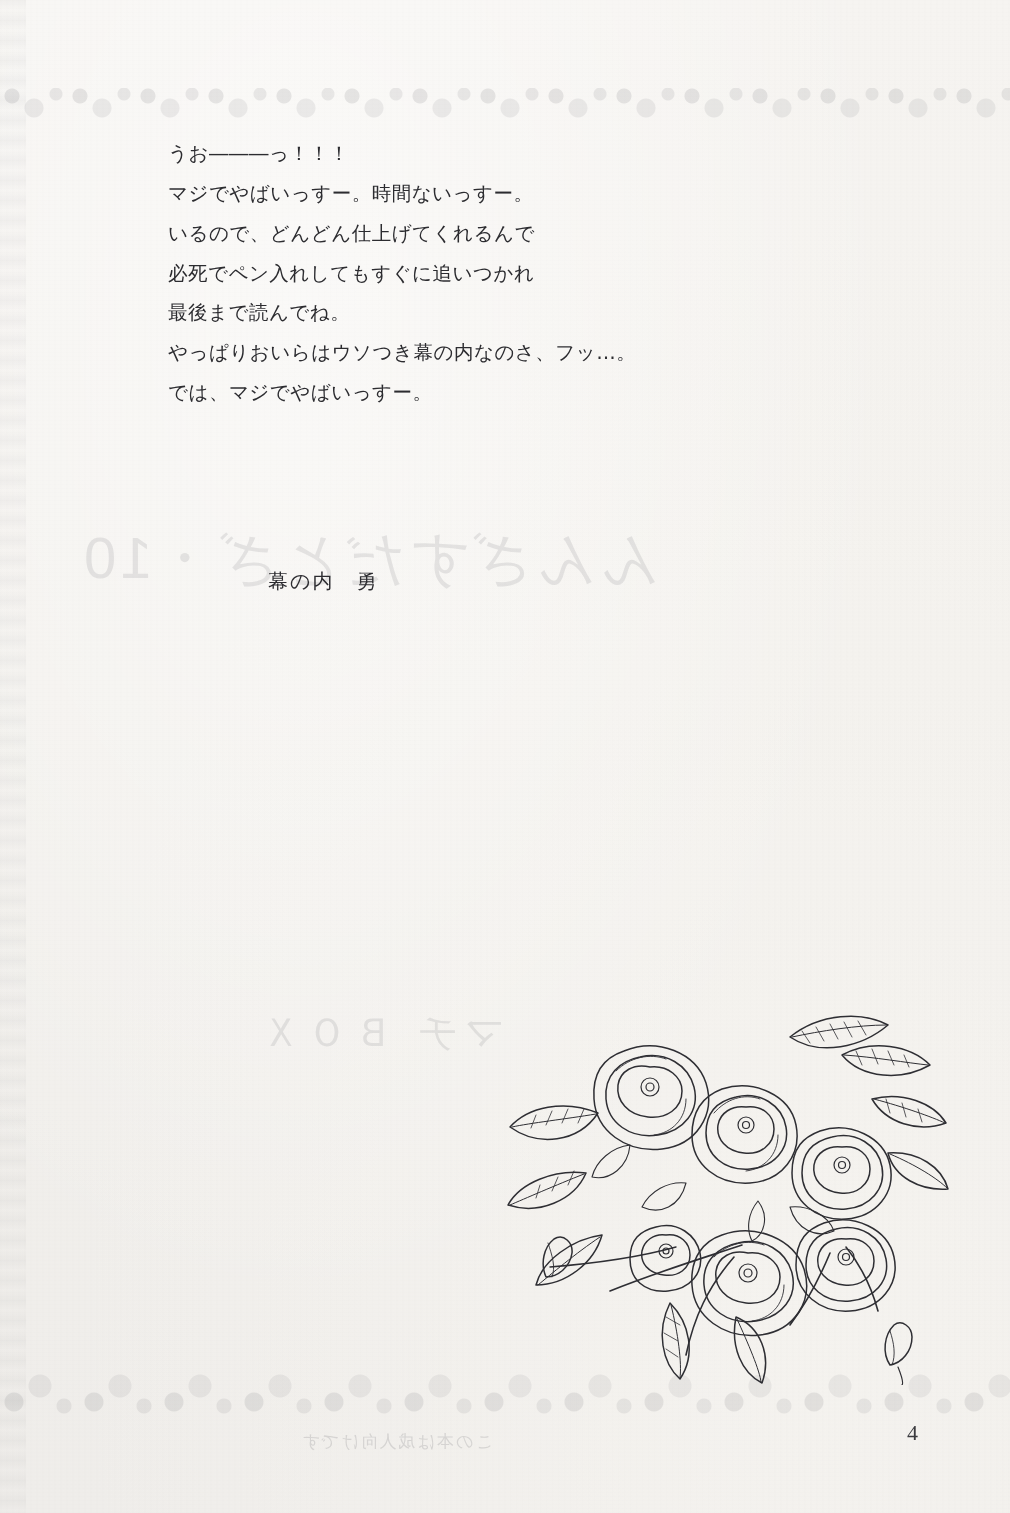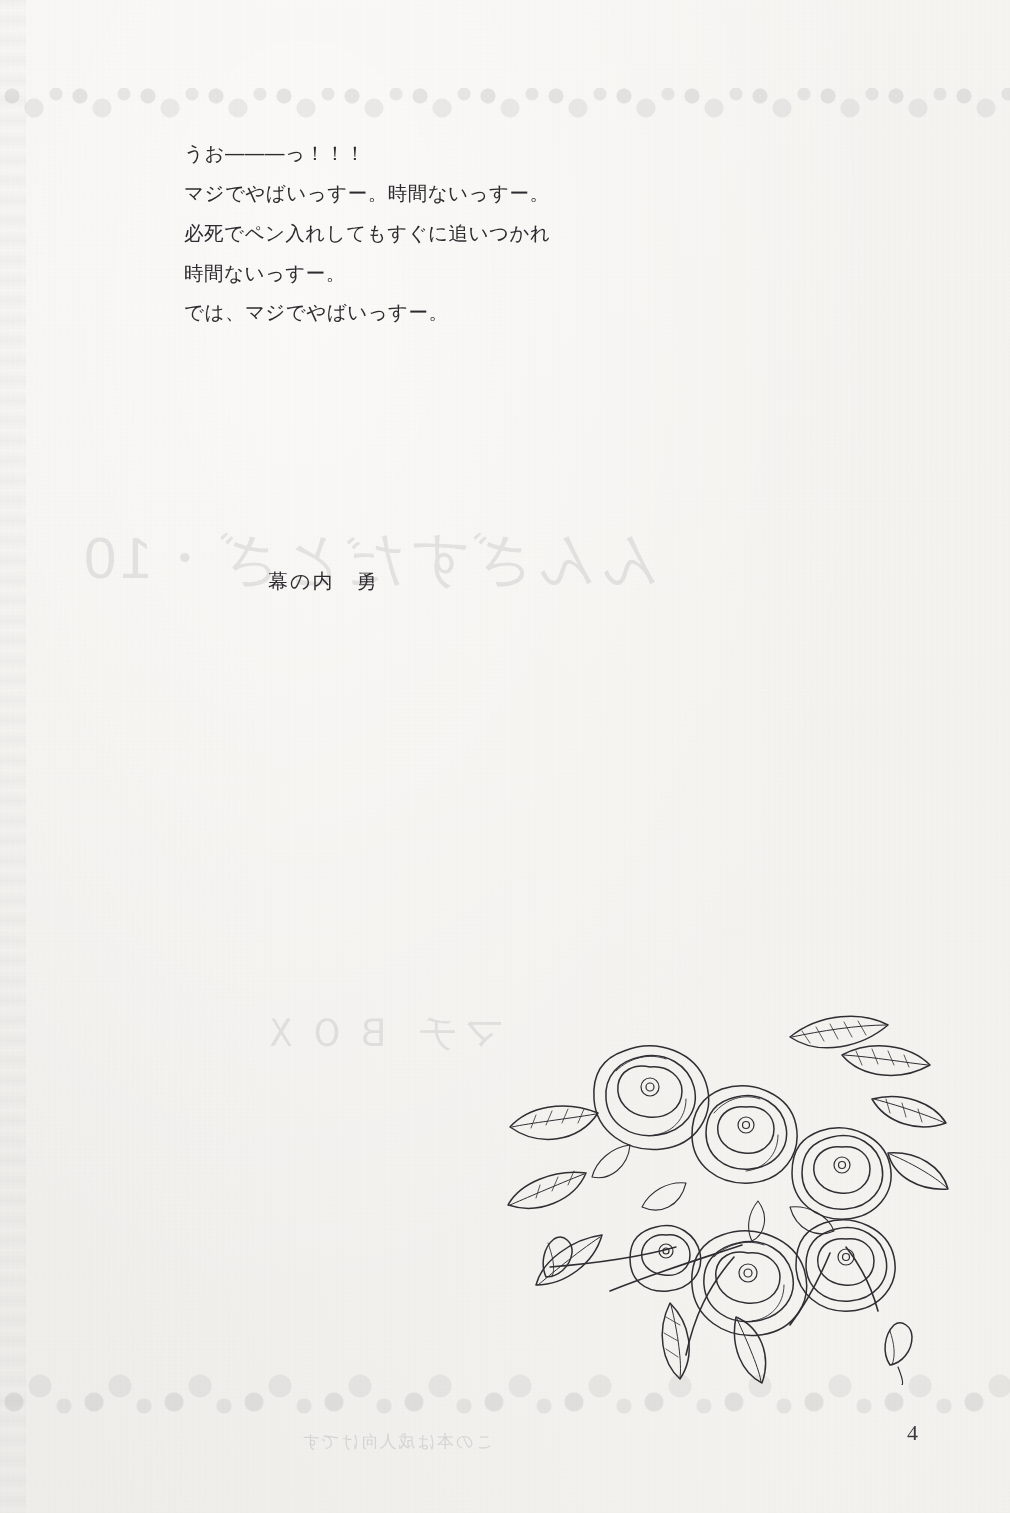"うお―――っ！！！" .afterword p { margin: 0 0 11px 16px -> 0 0 11px 0 }
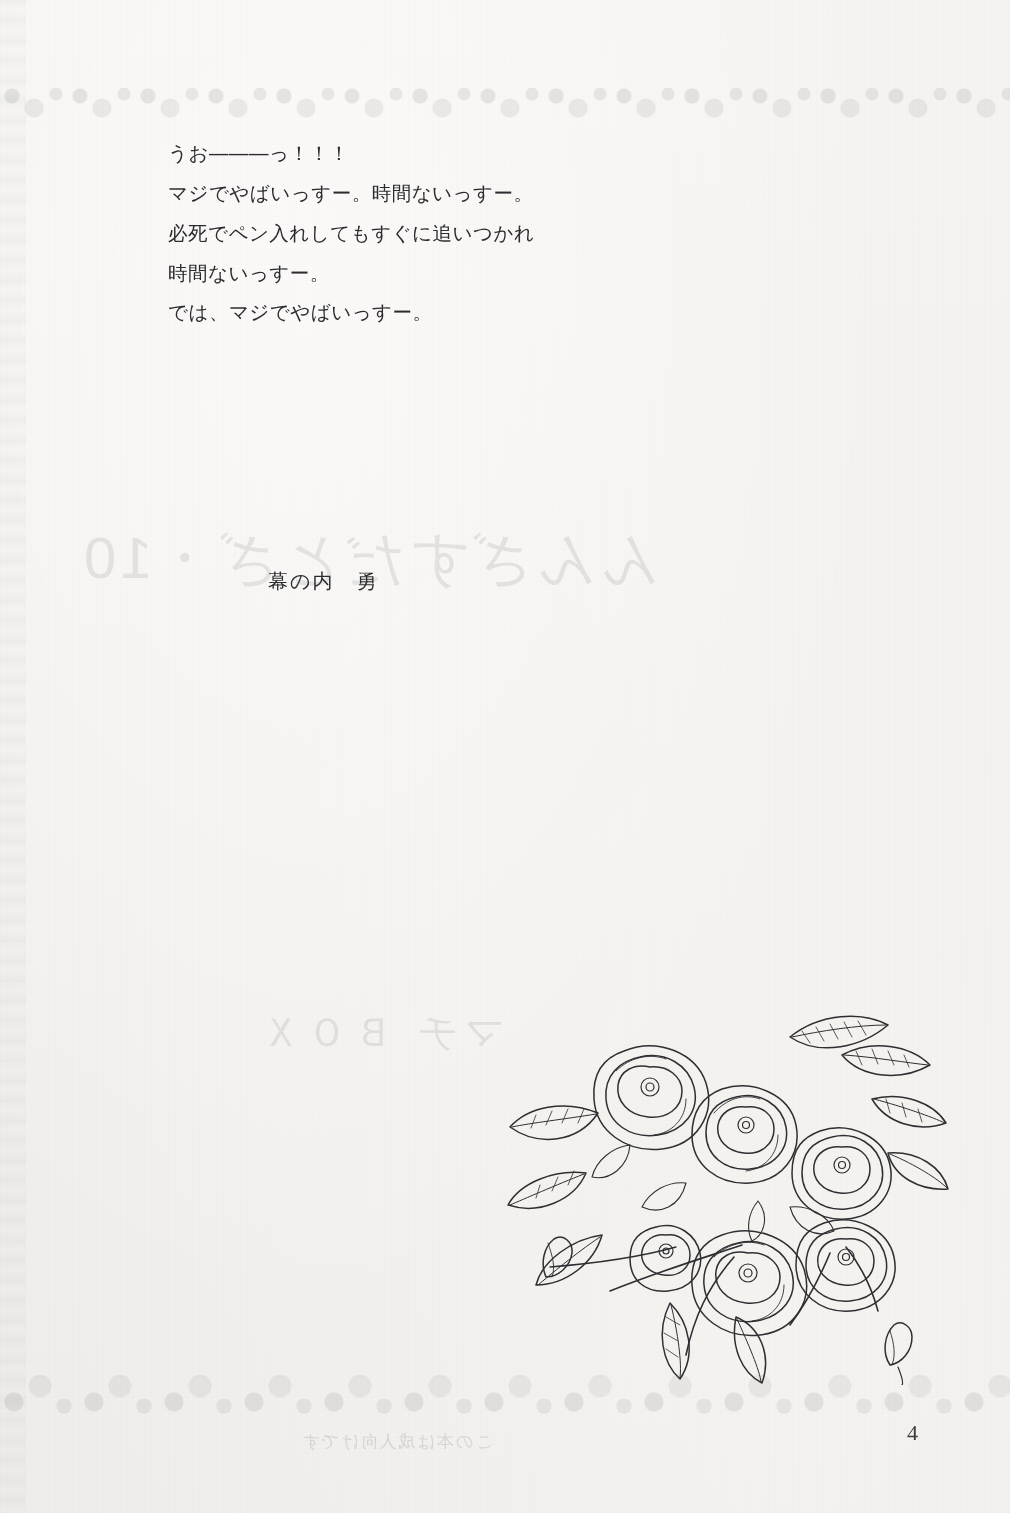"いるので、どんどん仕上げてくれるんで" p { html: none -> <p>いるので、どんどん仕上げてくれるんで</p> }
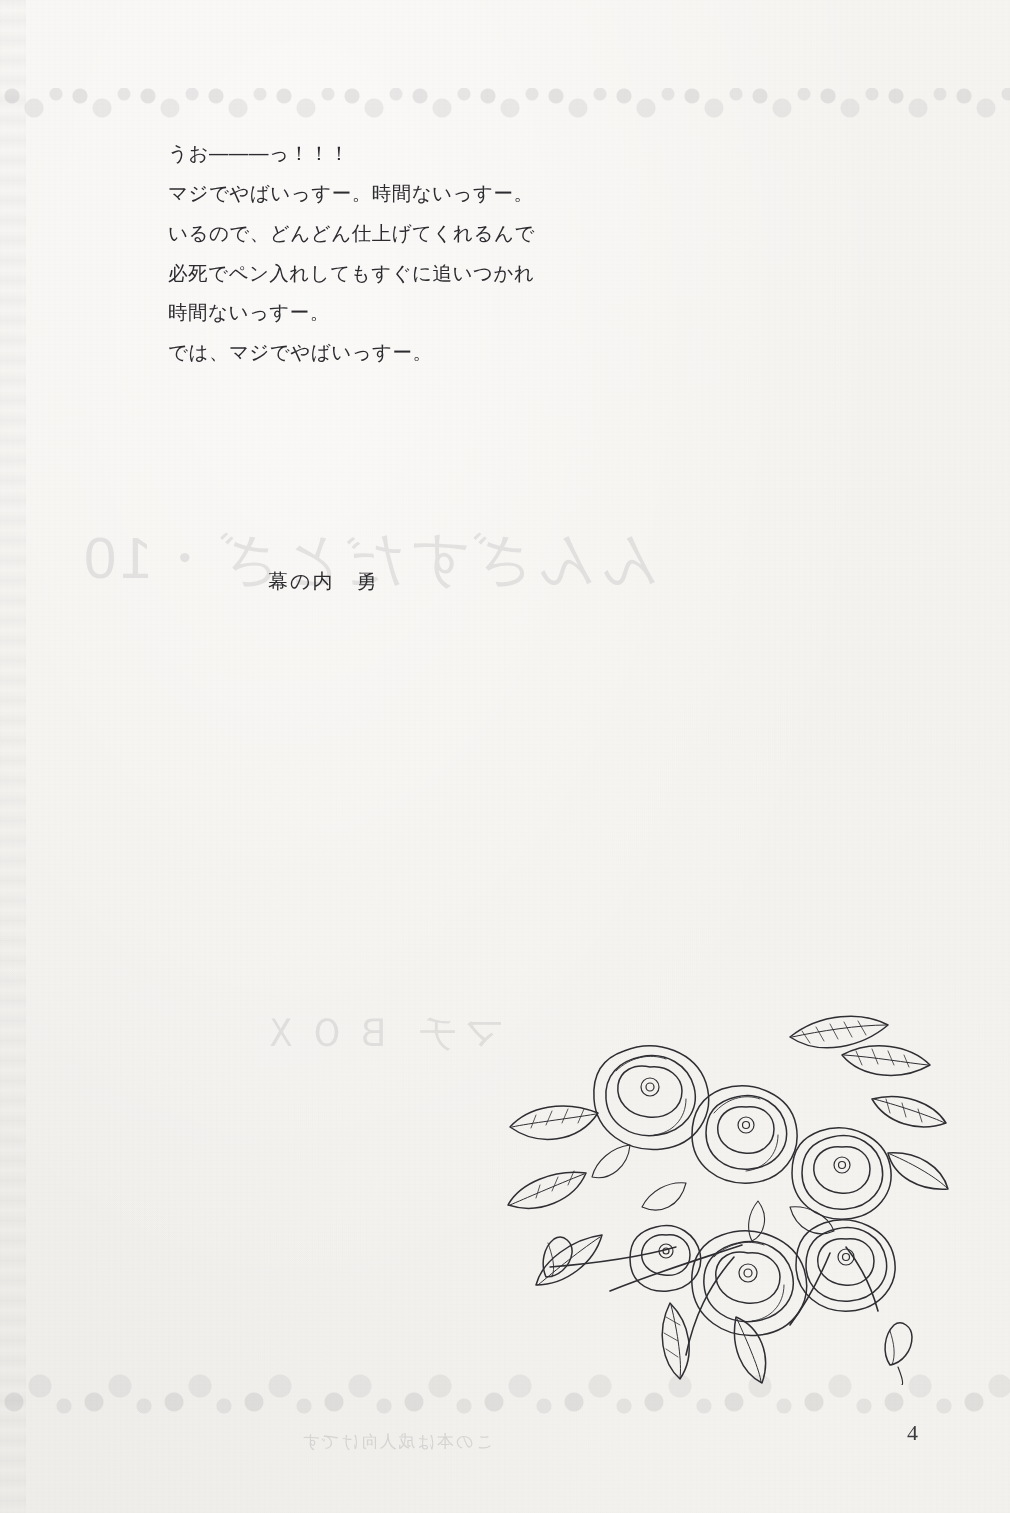"時間ないっすー。" p { text: 時間ないっすー -> 最後まで読んでね }
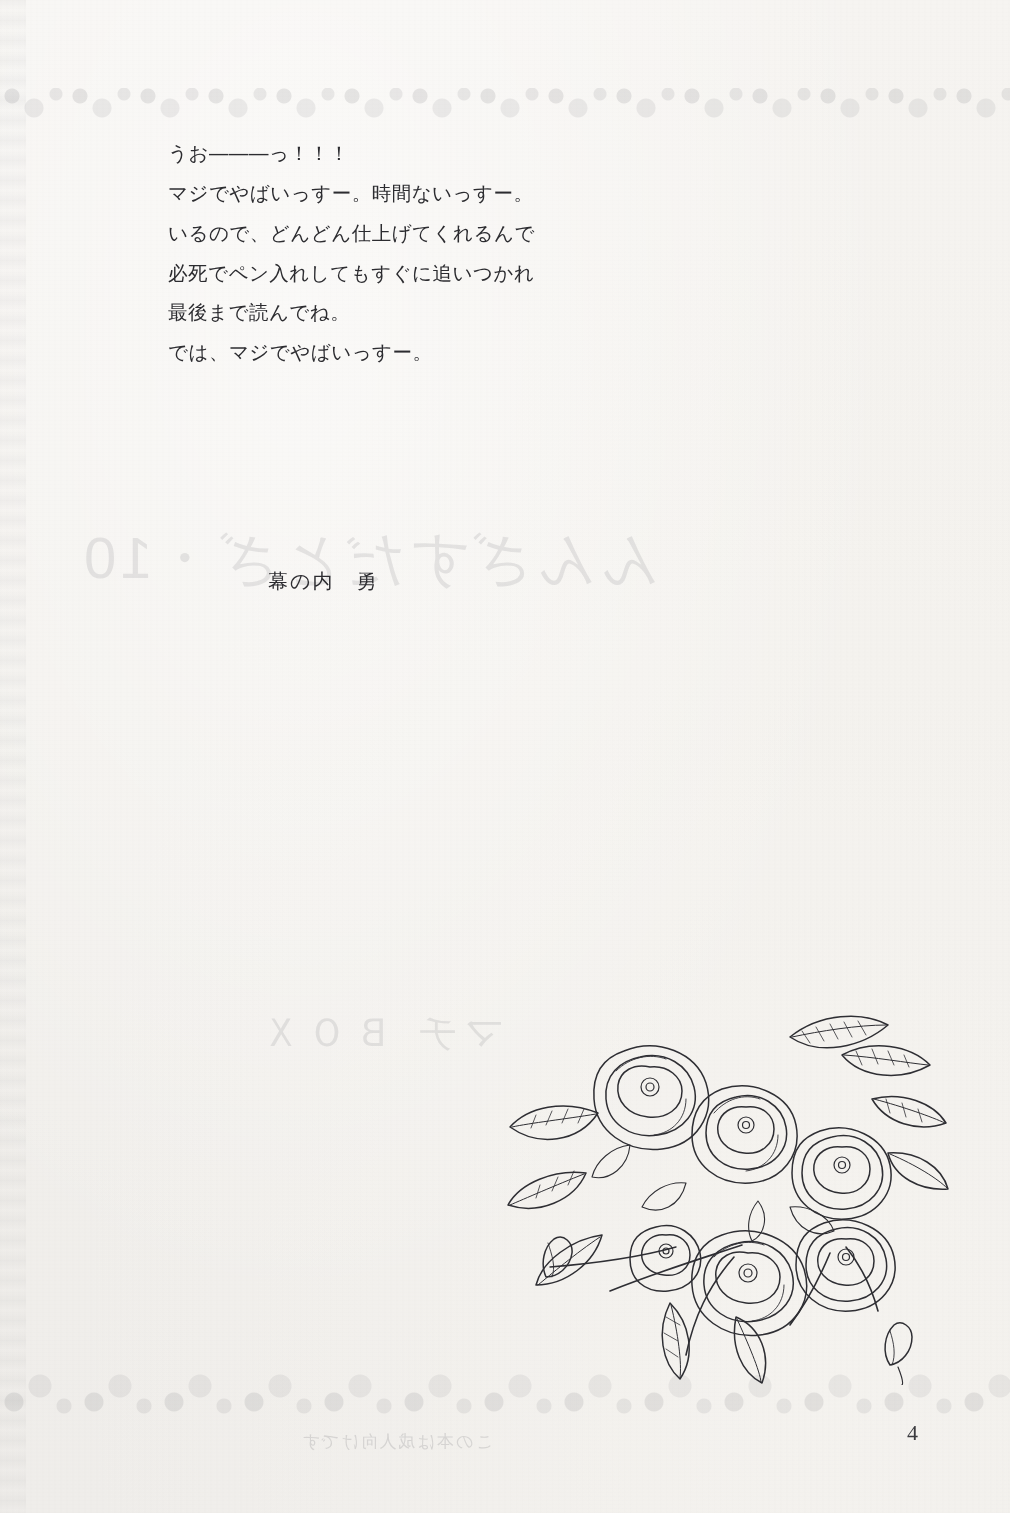"やっぱりおいらはウソつき幕の内なのさ、フッ…。" p { html: none -> <p>やっぱりおいらはウソつき幕の内なのさ、フッ…。</p> }
